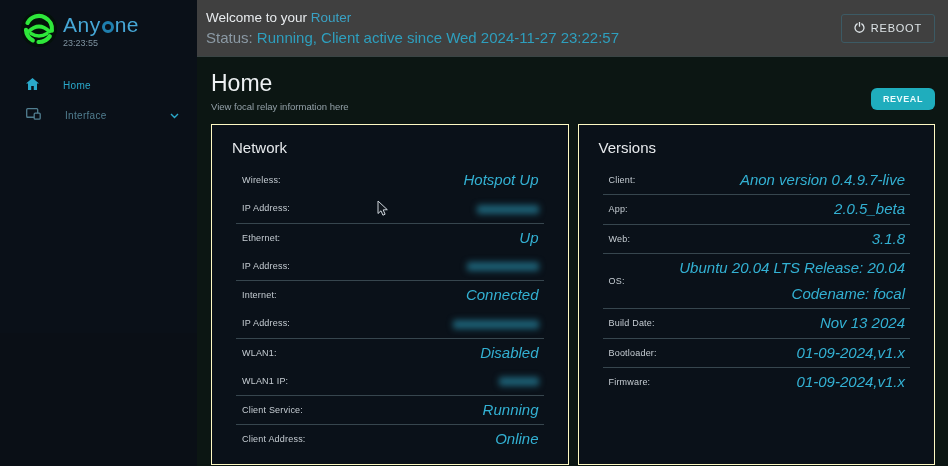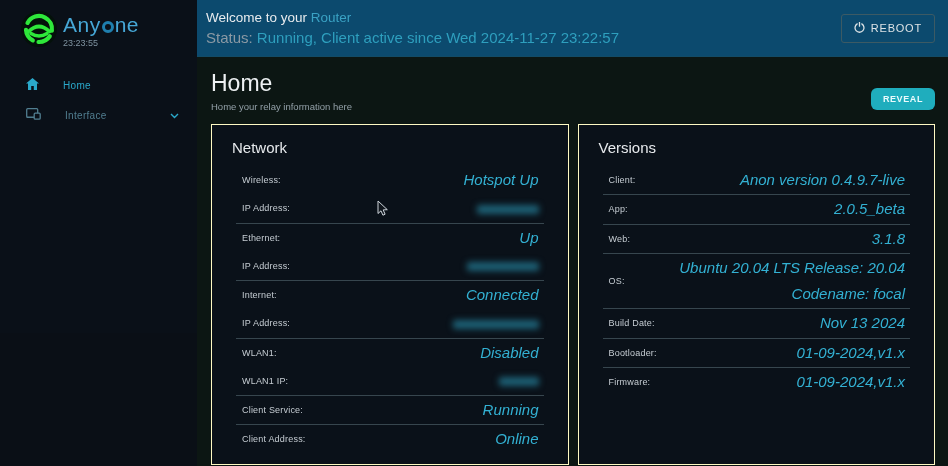"Welcome to your Router" .topbar { background: #0c4a6e -> #404040 }
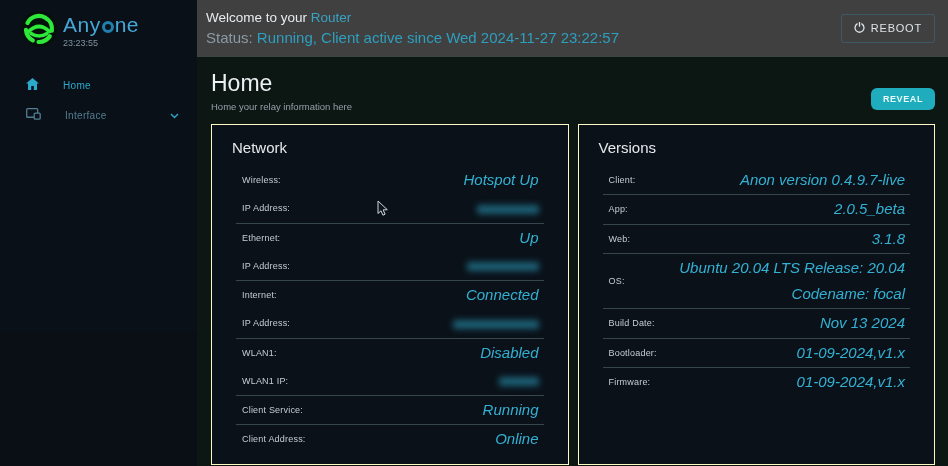"Home your relay information here" div.page-subtitle { text: Home your -> View focal }
